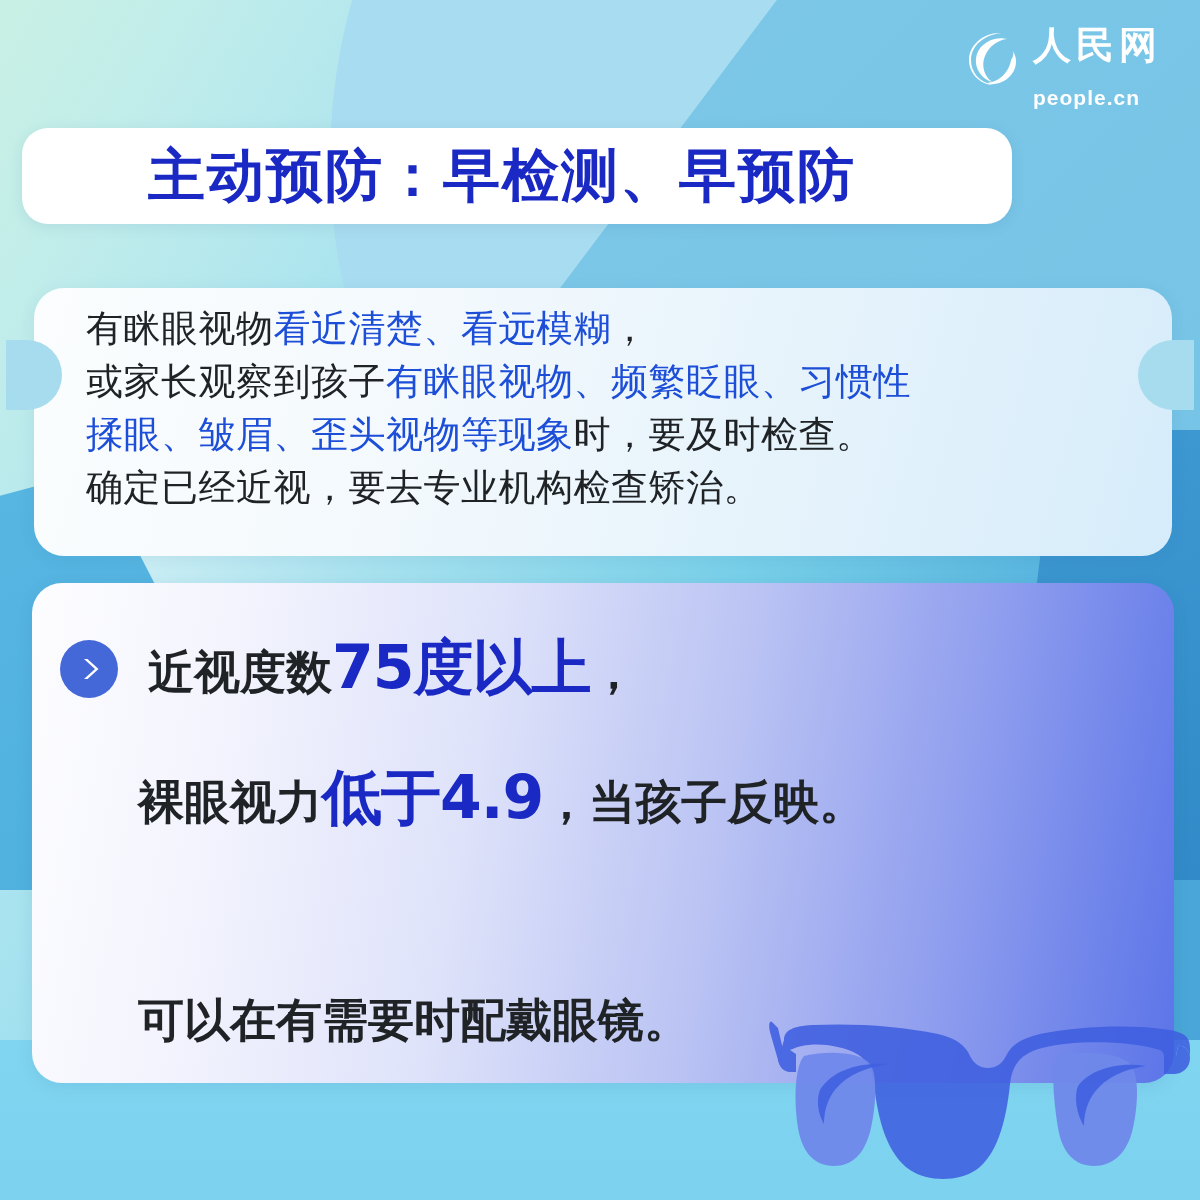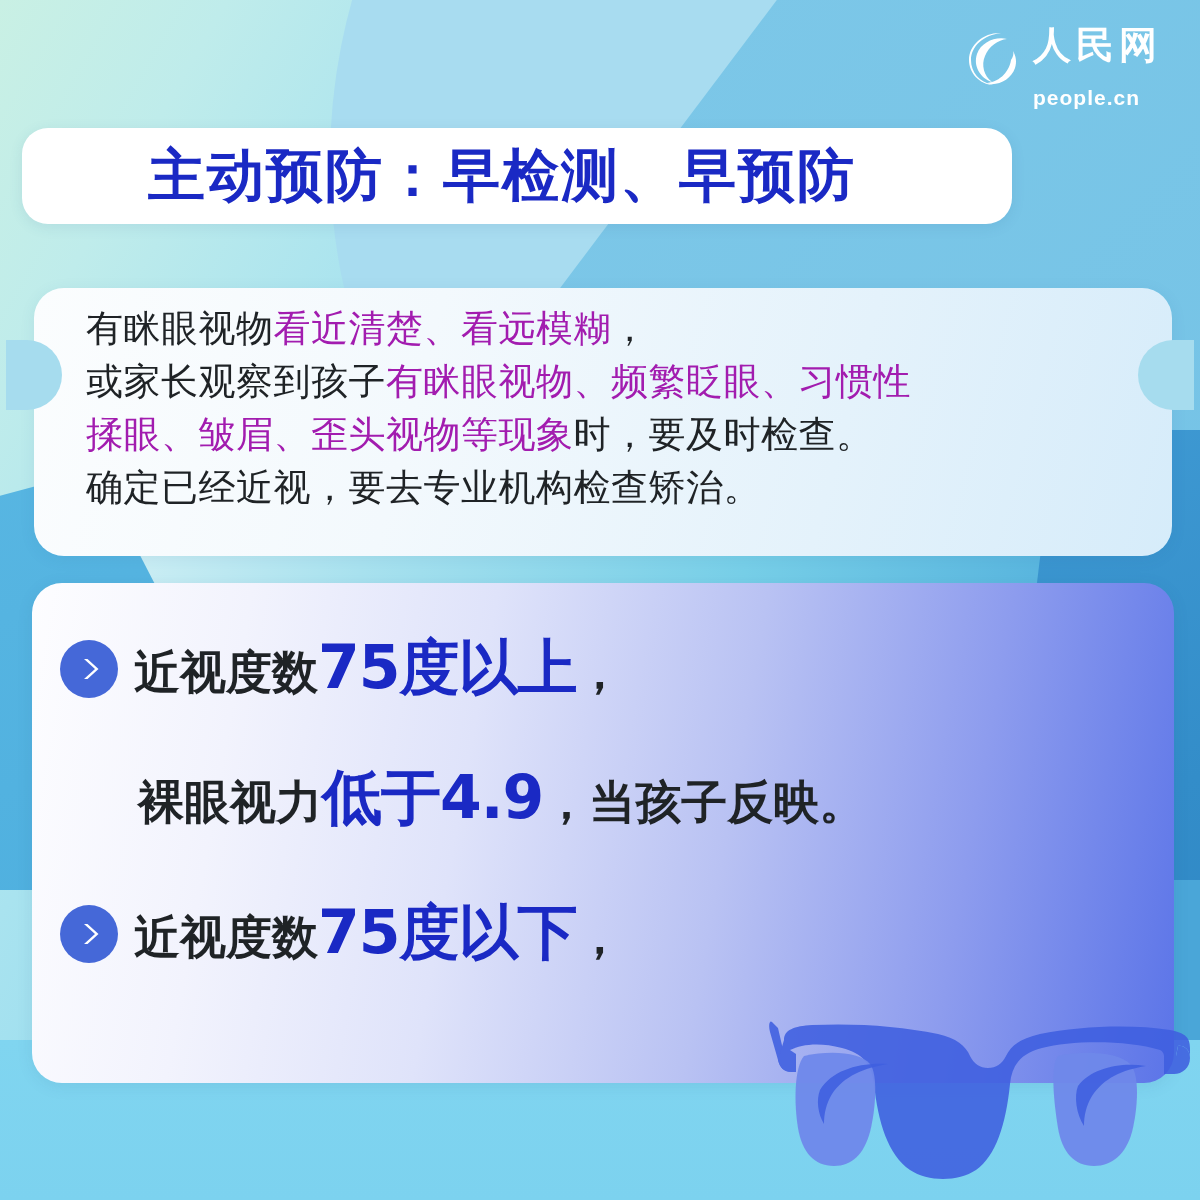"看近清楚、看远模糊" .hl { color: #a21caf -> #1d4ed8 }
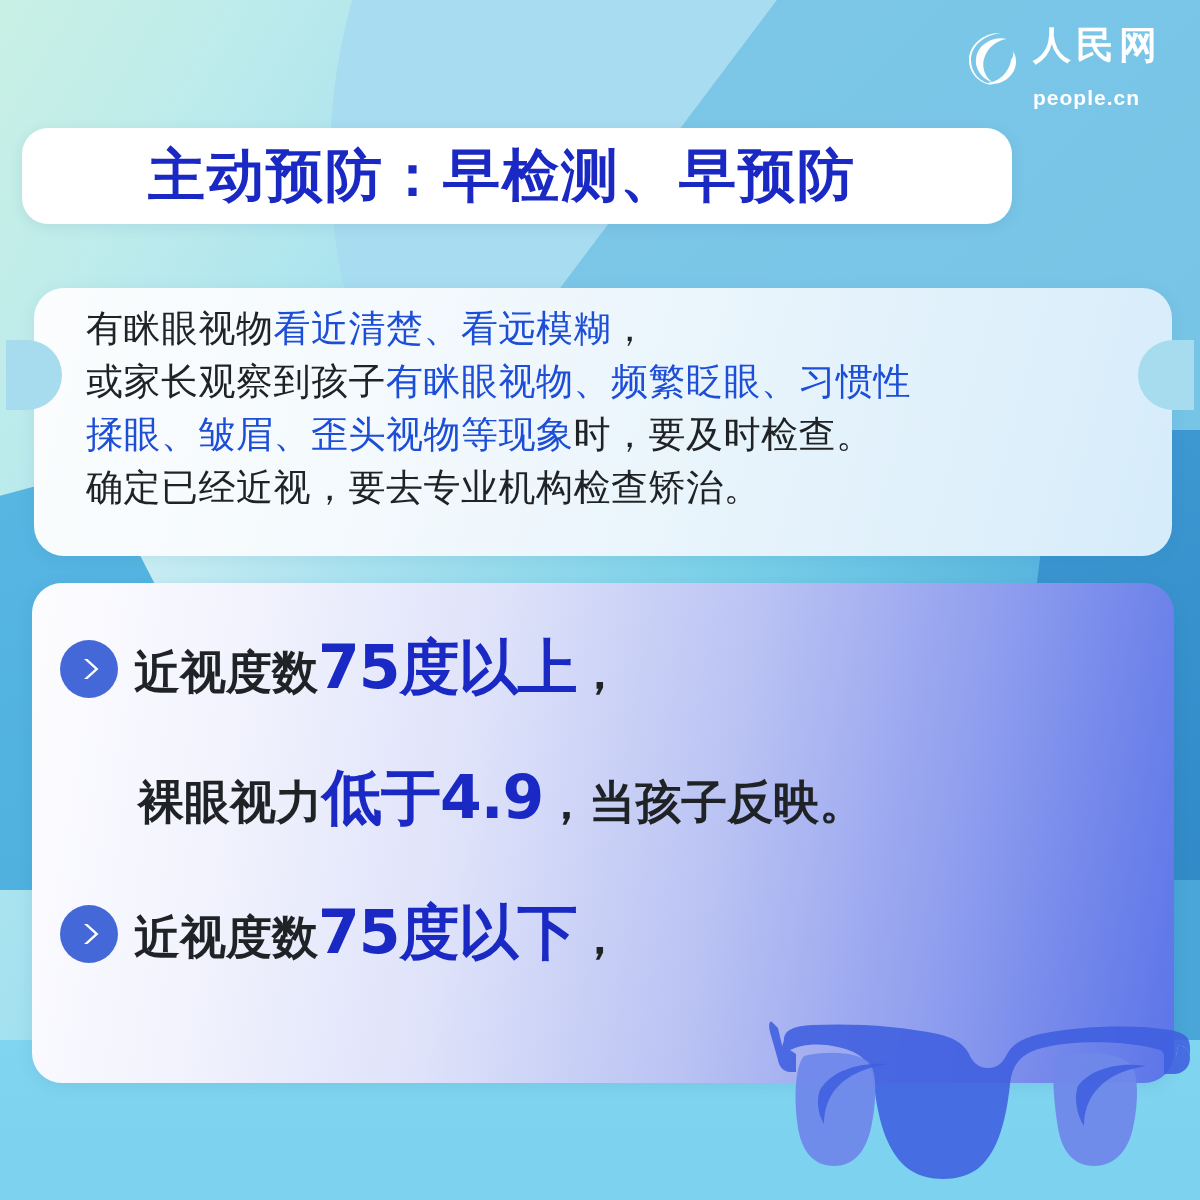"近视度数75度以上，" .bullet-row { gap: 16px -> 30px }
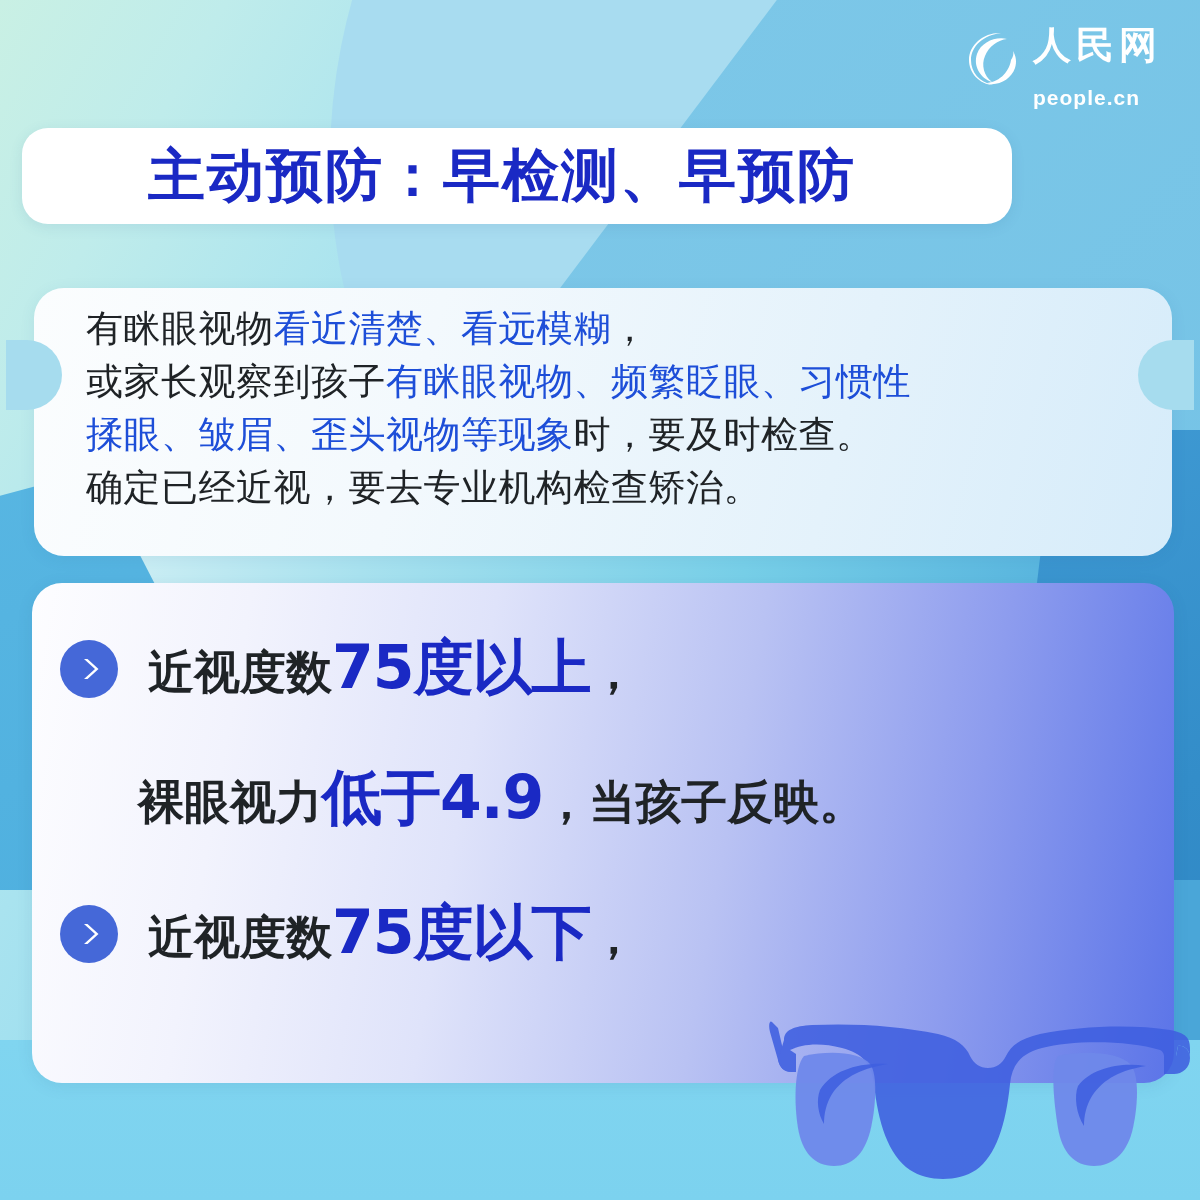"近视度数75度以下，" div.bullet-row { html: <div> <span> <svg> <path></path> </svg> </span> <span><span>近视度数</span><span>75度以下</span><span>，</span></span> </div> -> none }
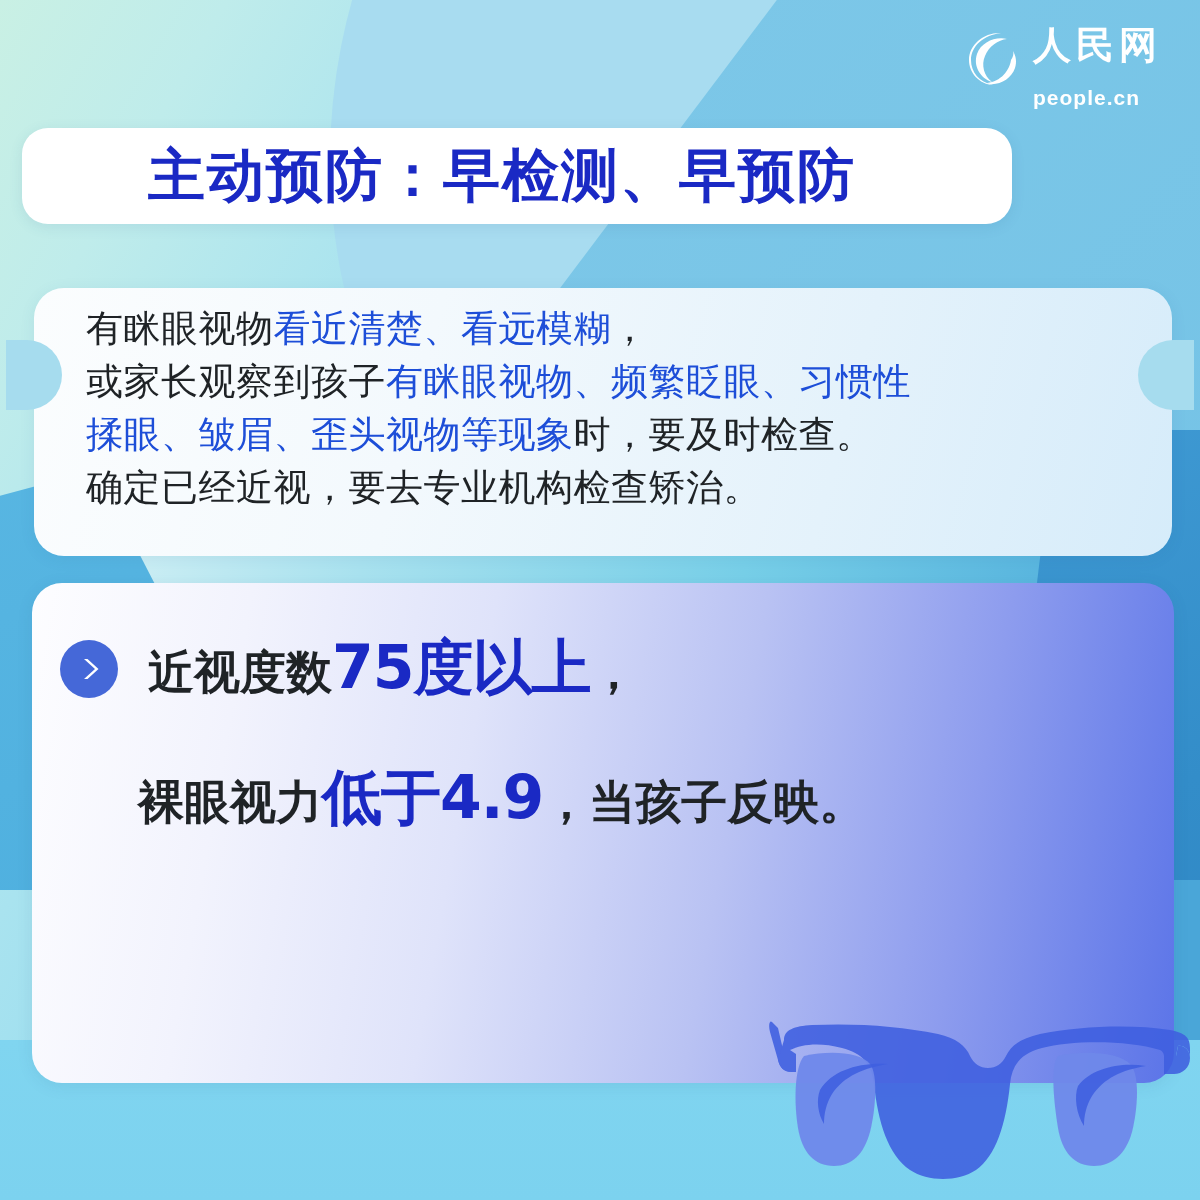"可以在有需要时配戴眼镜。" div.sub-line { html: none -> <div><span>可以在有需要时配戴眼镜。</span></div> }
